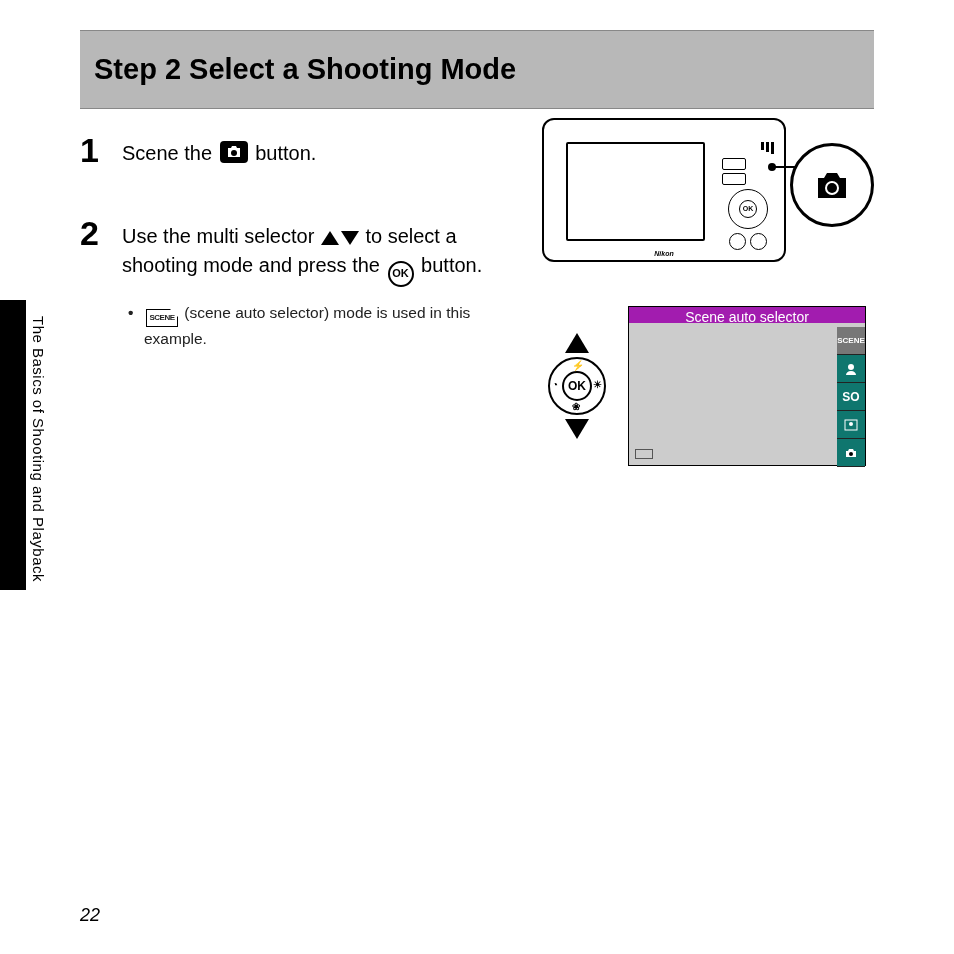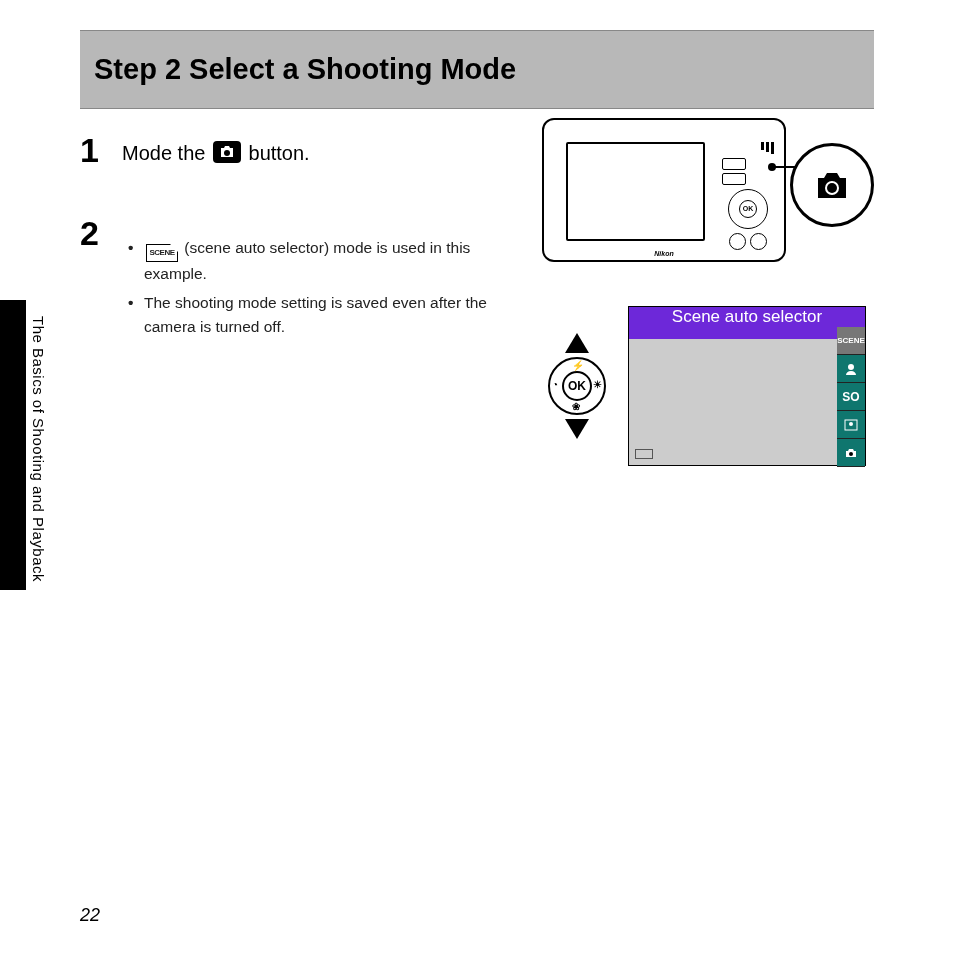"Mode the" span { text: Mode -> Scene }
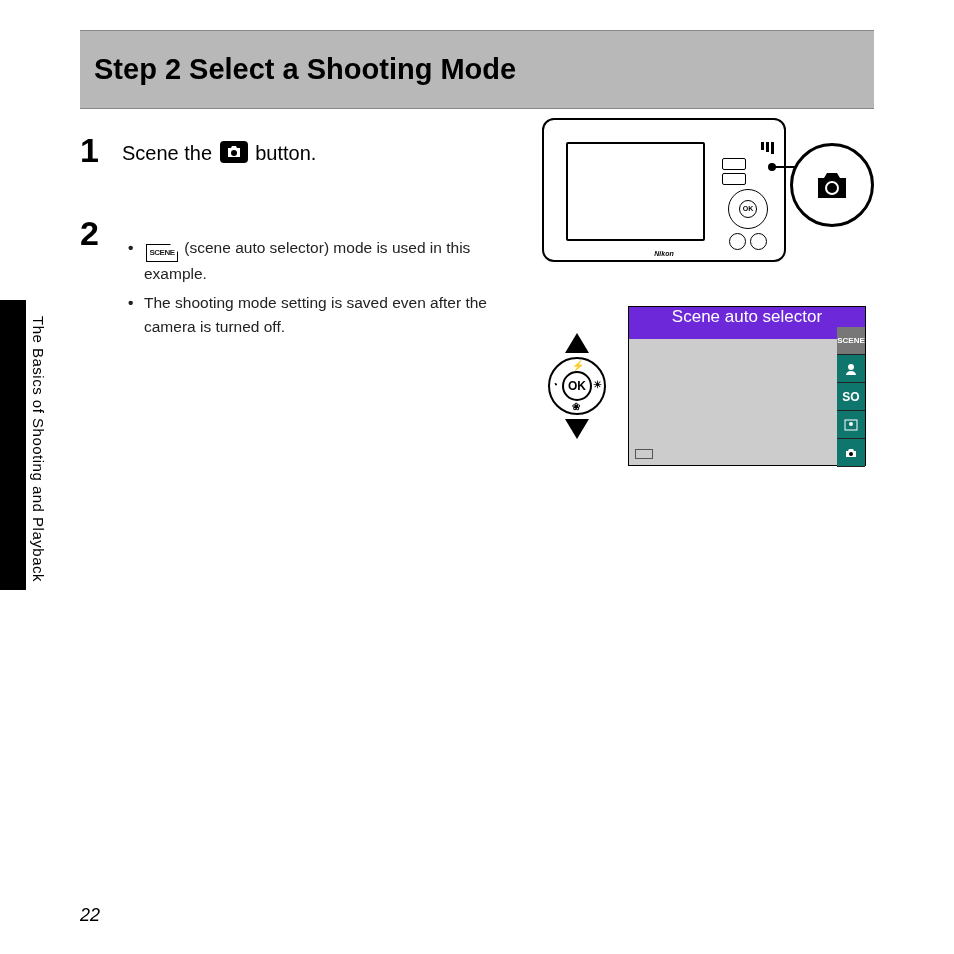"Use the multi selector to" div.step-text { html: none -> <div> <span>Use the multi selector </span><span></span><span></span><span> to select a shooting mode and press the </span><span>OK</span><span> button.</span> </div> }
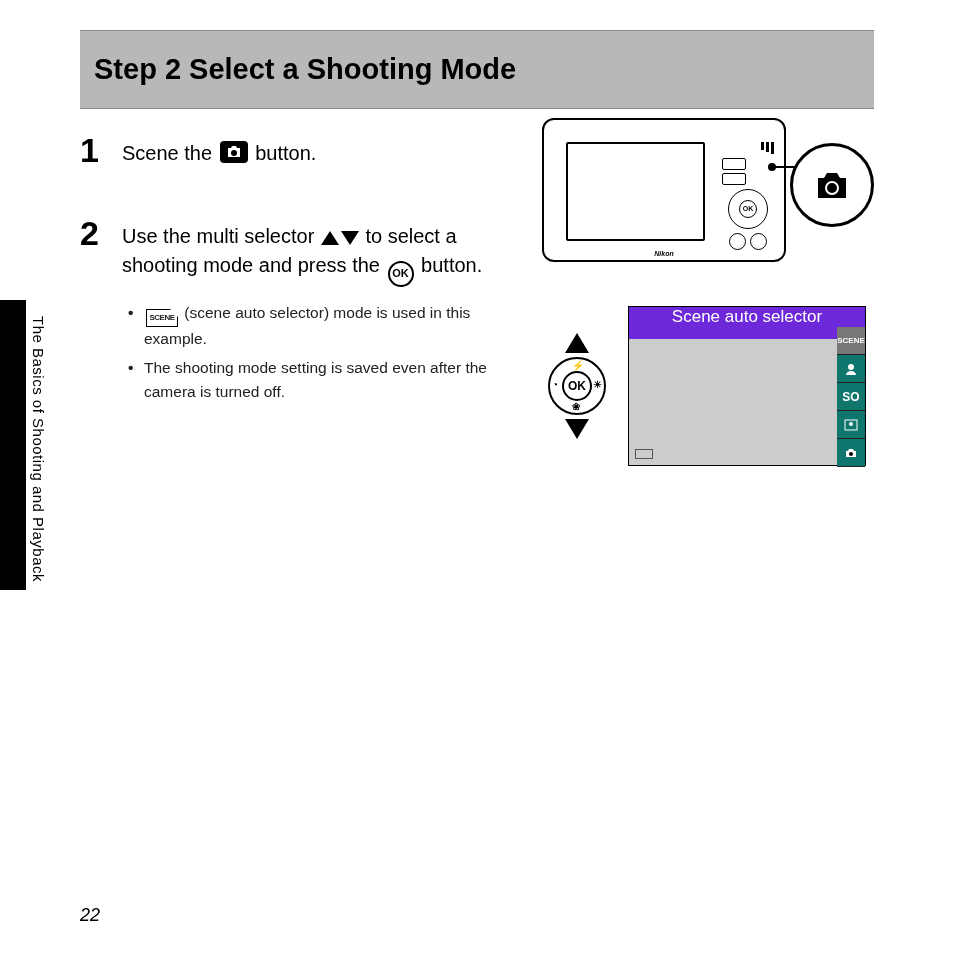"Scene auto selector" .menu-title { background: #6d28d9 -> #a21caf; font-size: 17px -> 14px; height: 32px -> 16px }
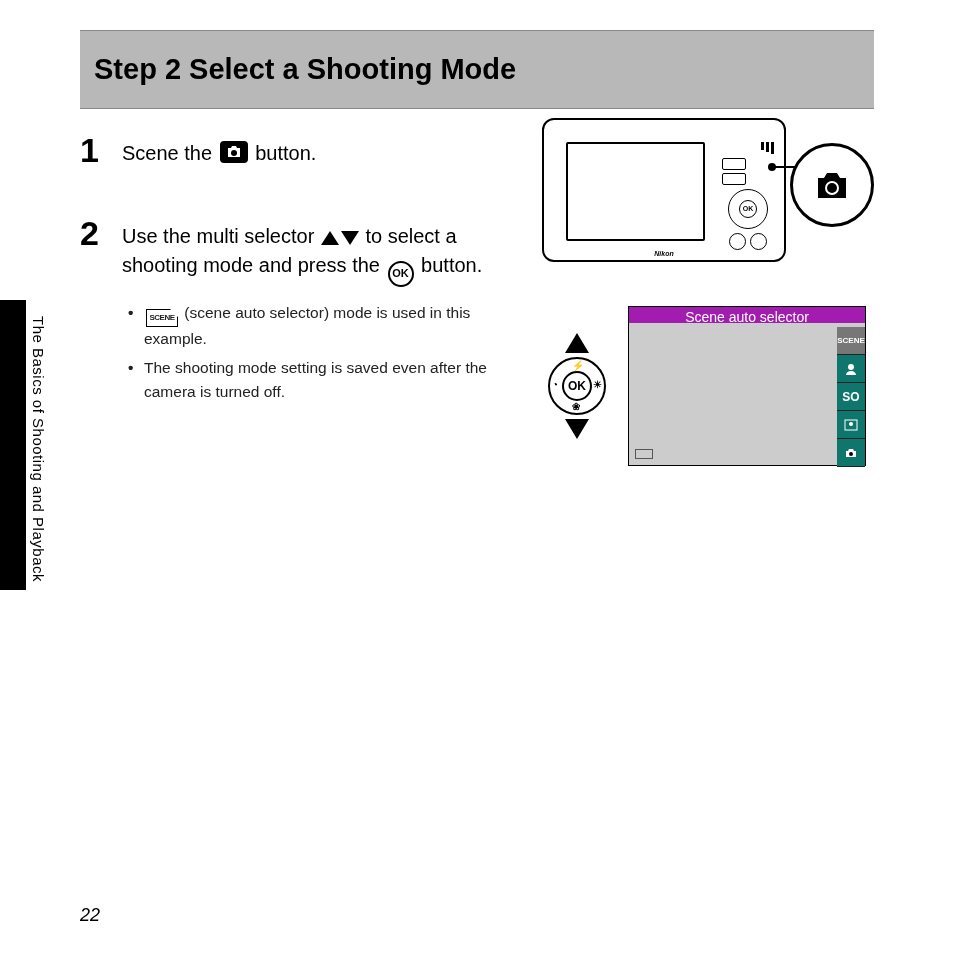"The shooting mode setting is" li { html: <li><span>The shooting mode setting is saved even after the camera is turned off.</span></li> -> none }
